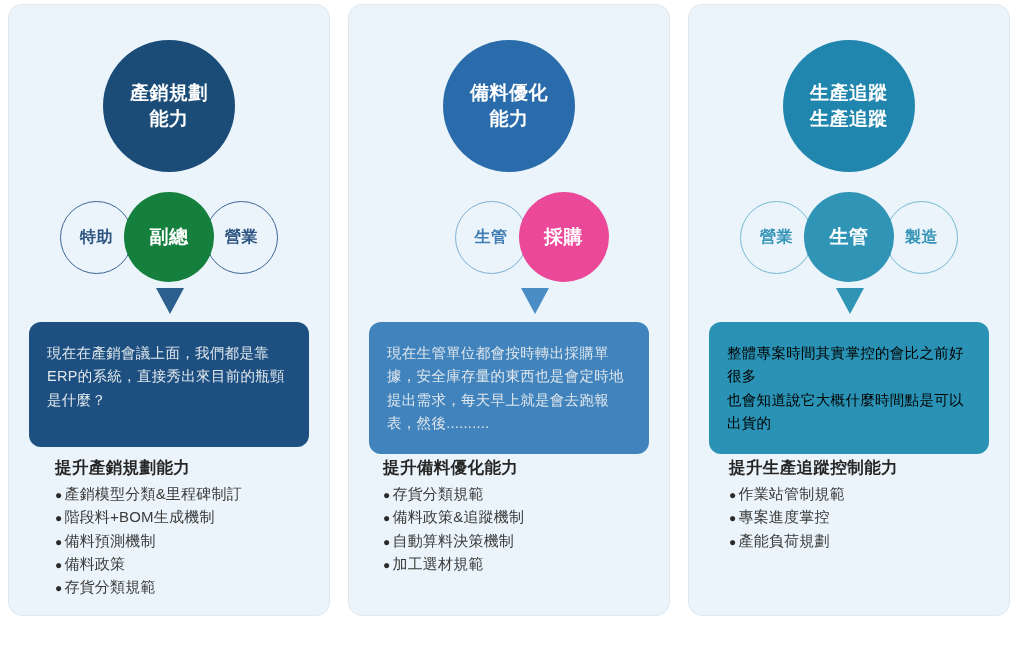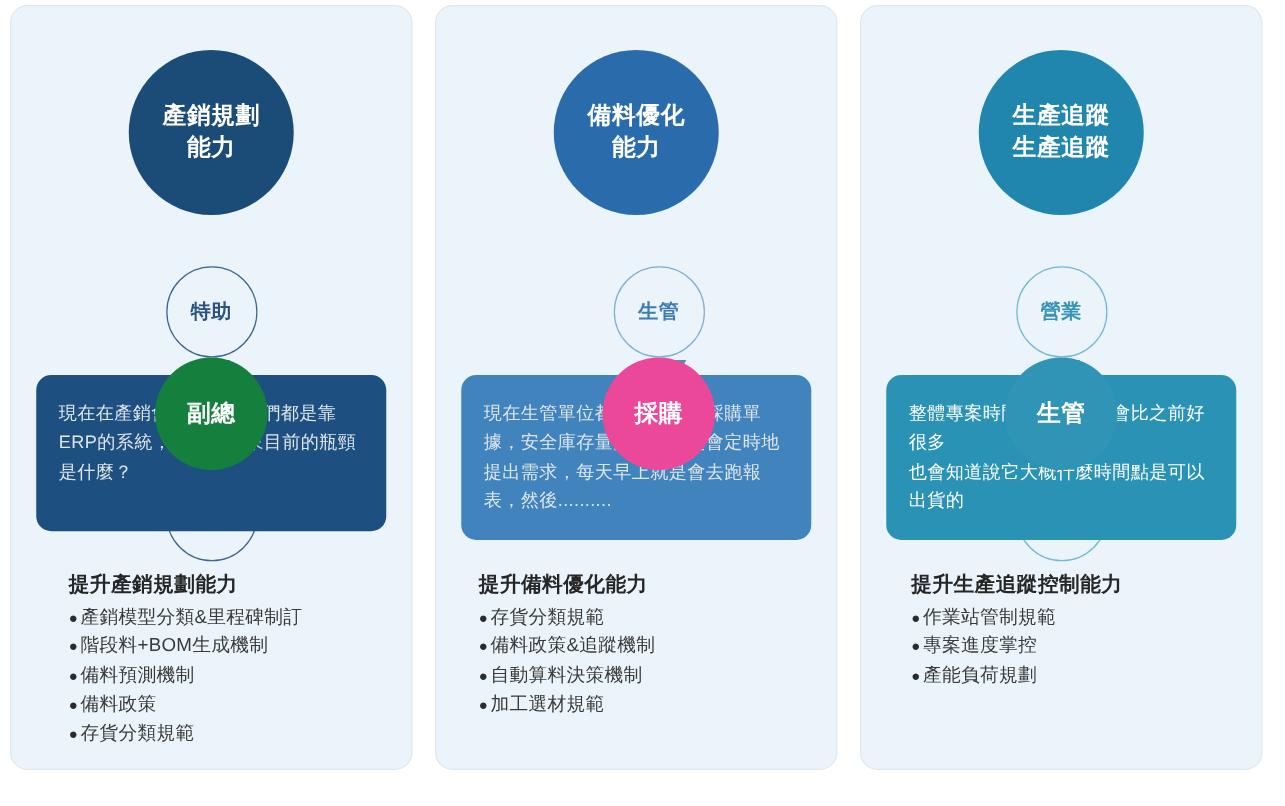"特助" .roles { flex-direction: column -> none; top: 208px -> 187px }
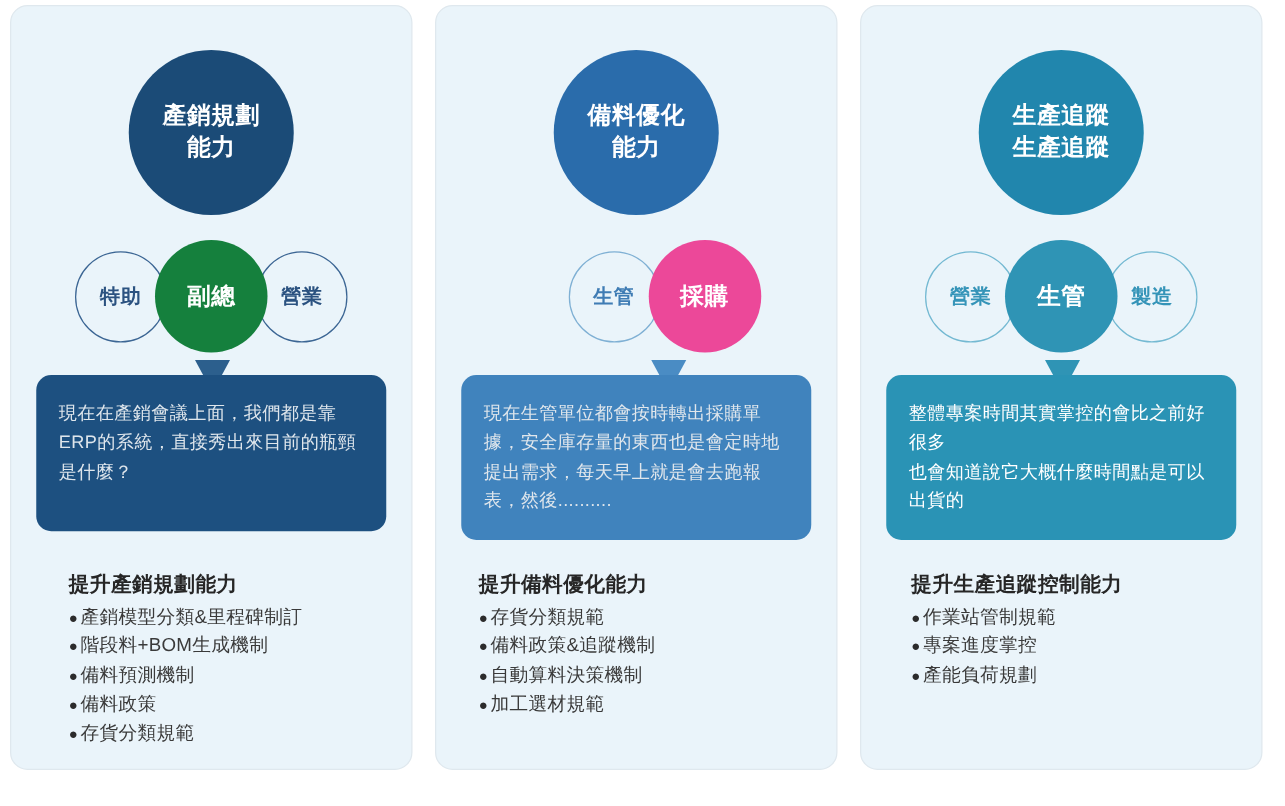"現在在產銷會議上面，我們都是靠ERP的系統，直接秀出來目前的瓶頸是什麼？" .bubble { top: 295px -> 317px }
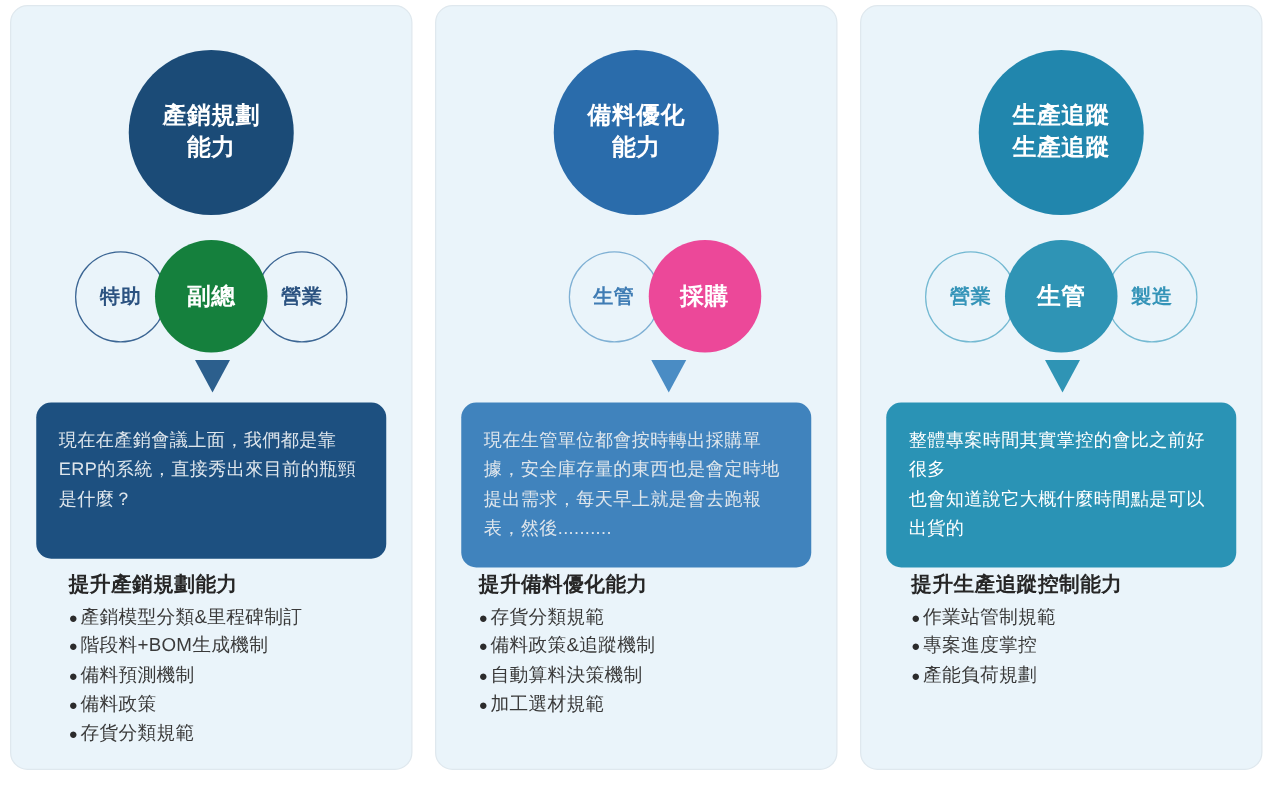"整體專案時間其實掌控的會比之前好很多" div.bubble { color: #ffffff -> #000000 }
